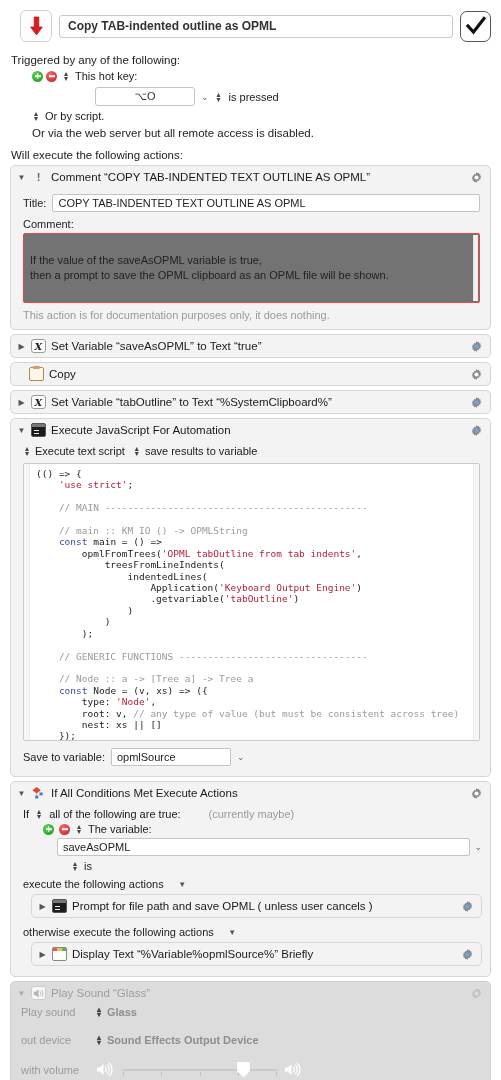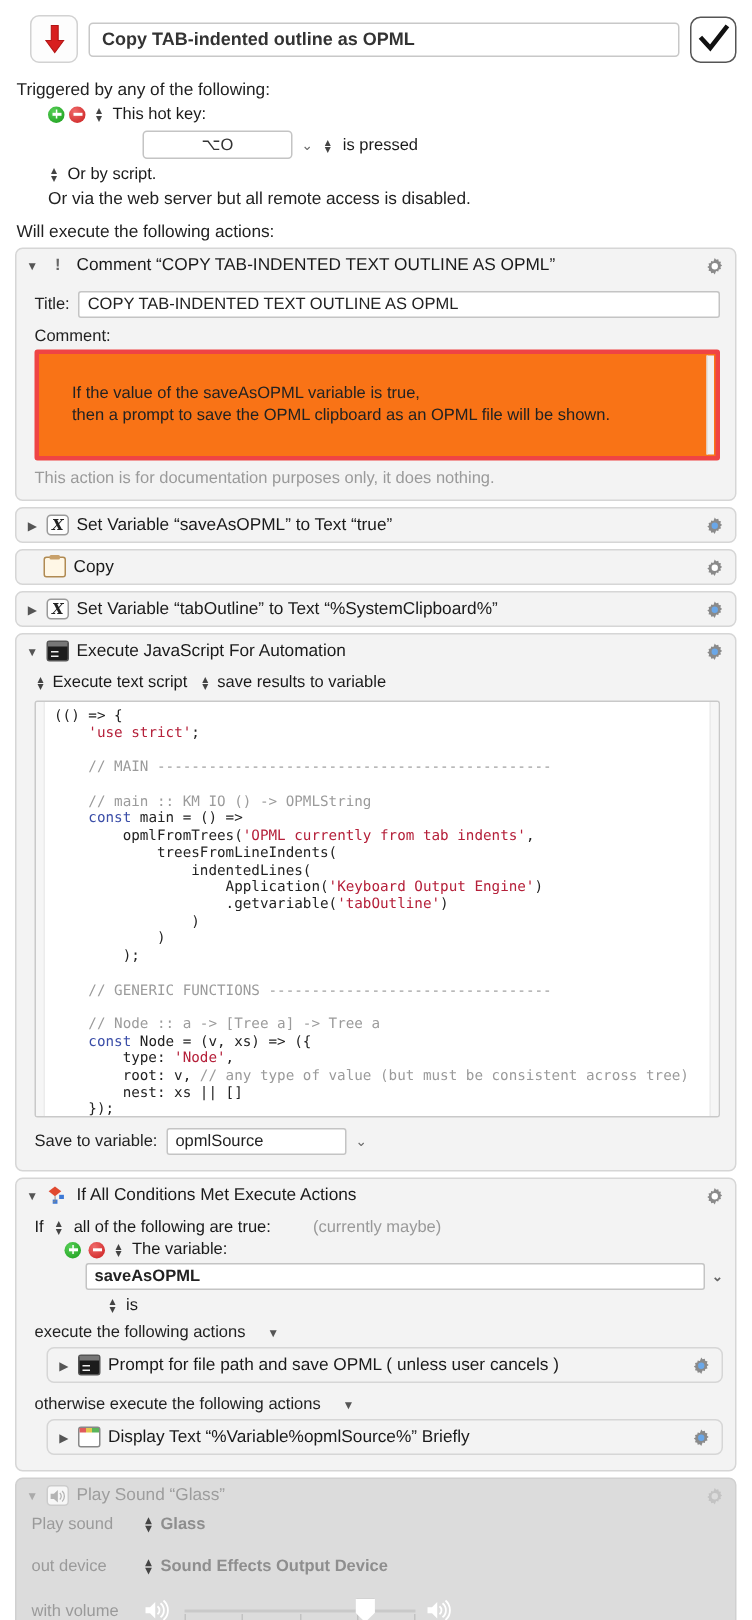"If the value of the" .textarea { background: #f97316 -> #737373; border: 3px solid #ef4444 -> 1px solid #ef4444; padding: 4px 22px -> 4px 6px }
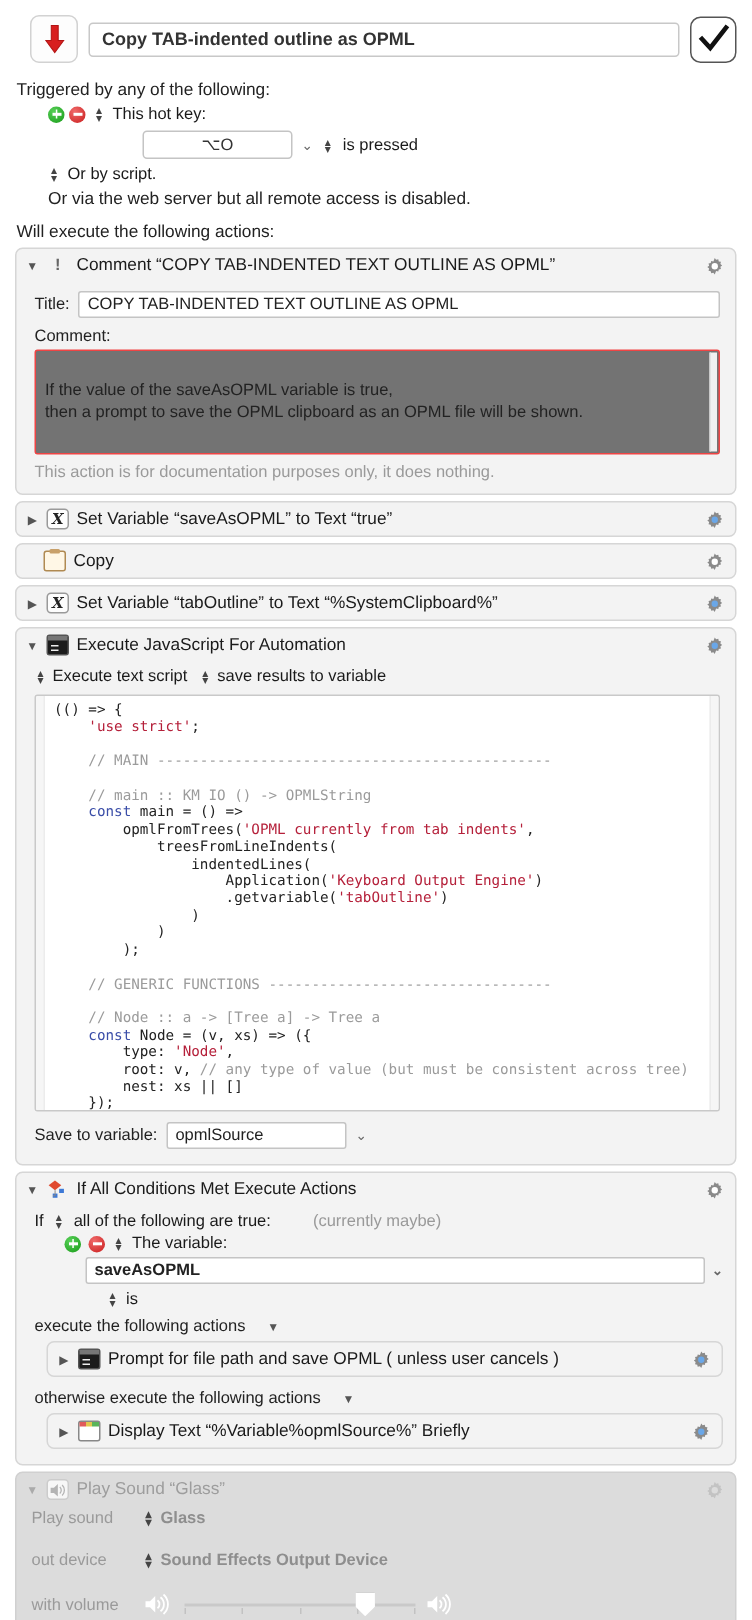"'OPML currently from tab indents'" span.str { text: currently -> tabOutline }
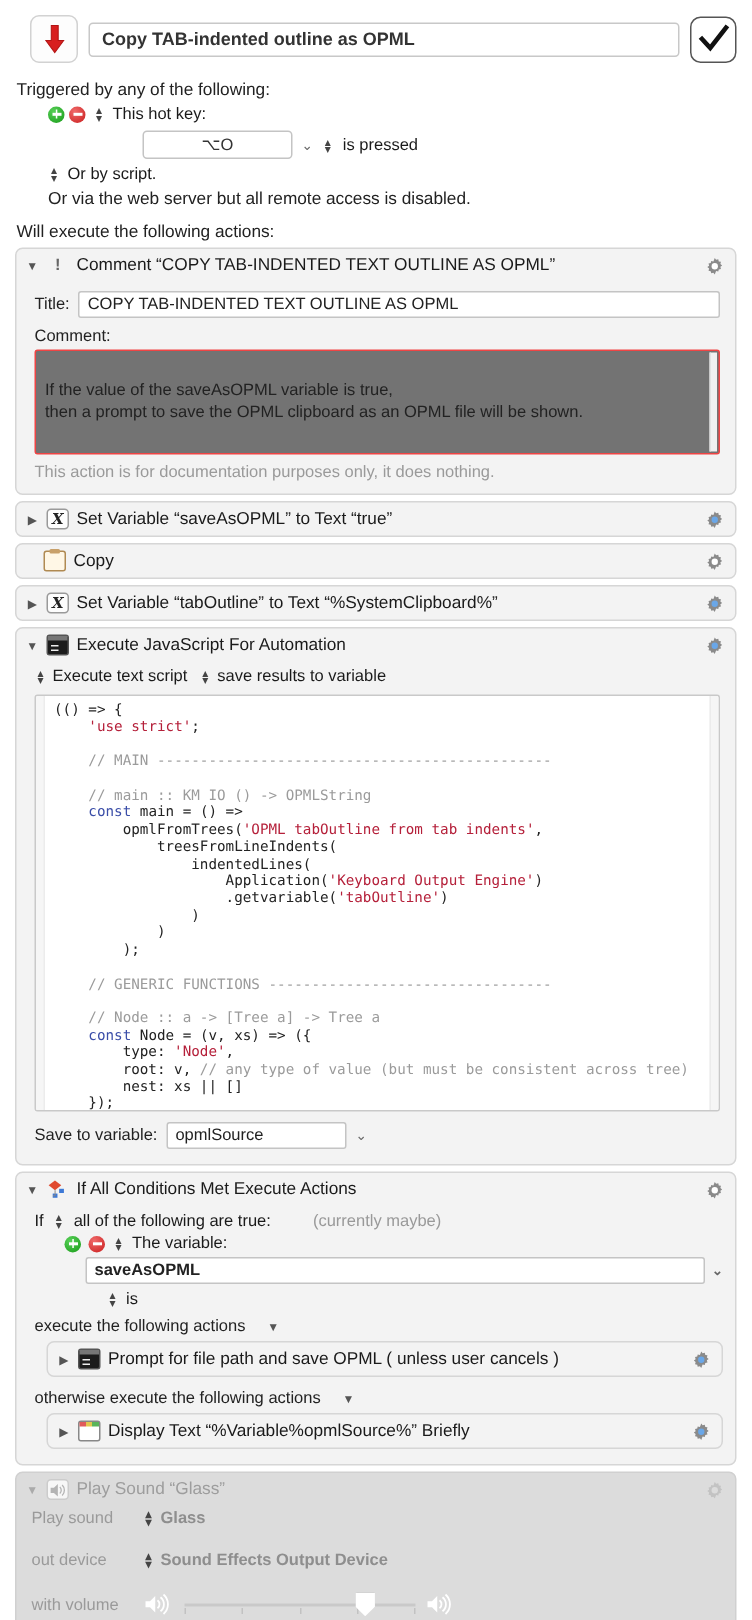"saveAsOPML" div.row { font-weight: bold -> none }
